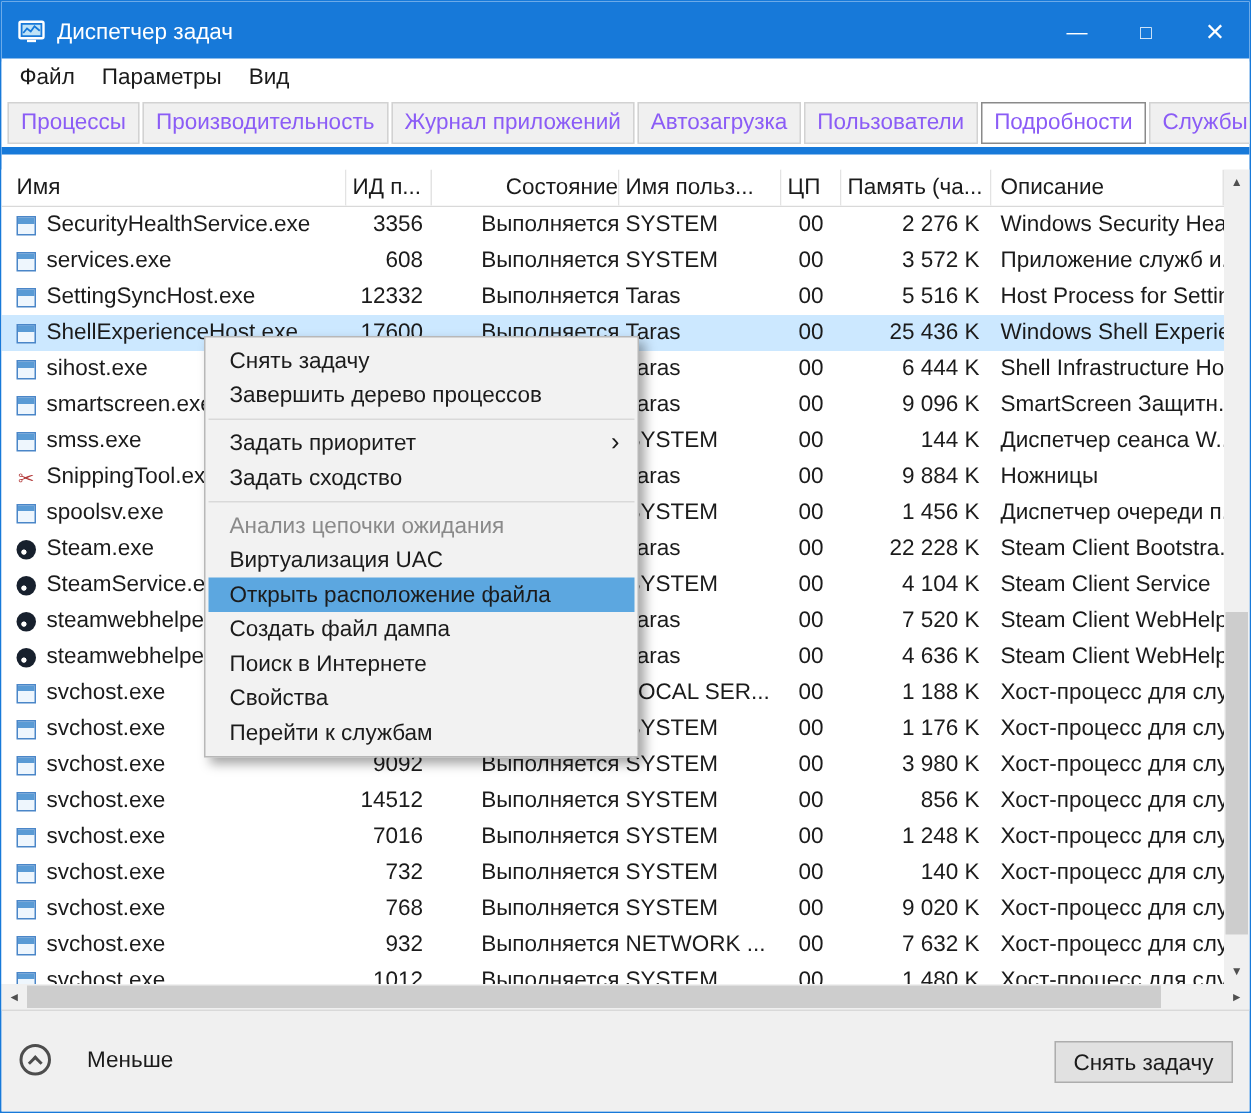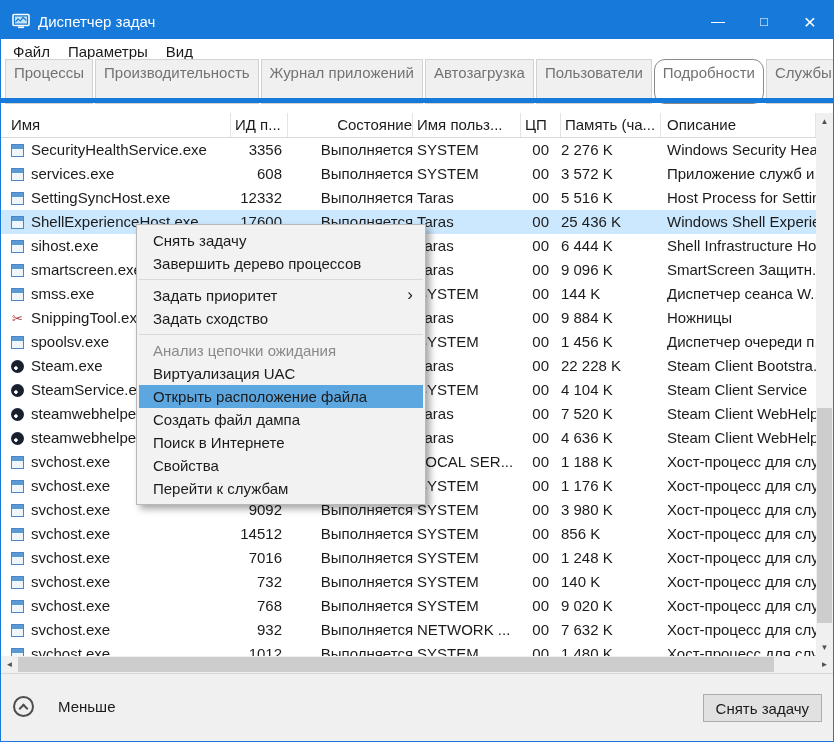"Процессы" .tab { color: #737373 -> #8b5cf6; padding: 4px 8px 22px -> 4px 8px 5px }
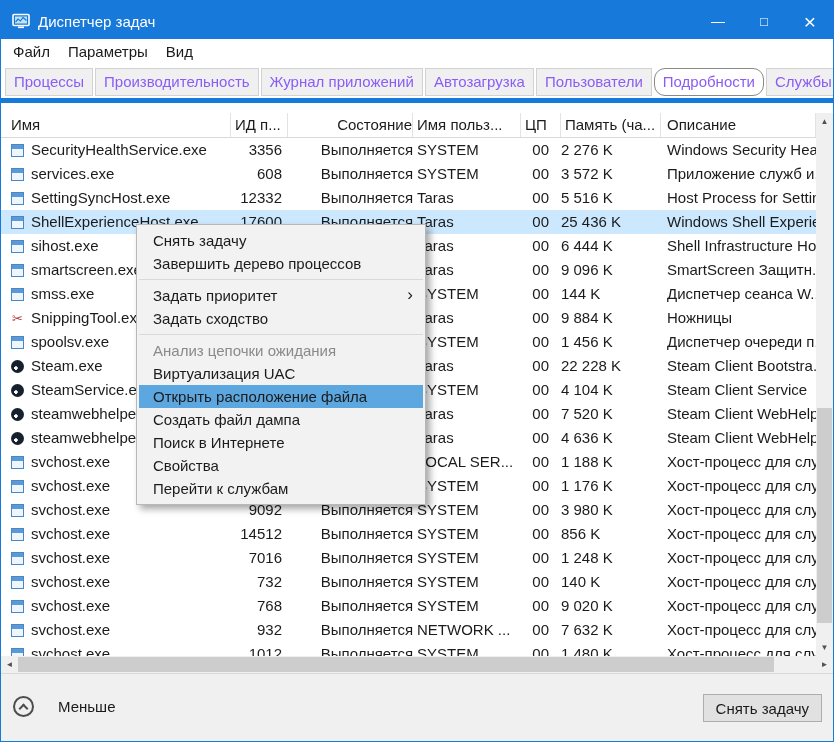"Подробности" .tab.active { border-radius: 11px -> none }
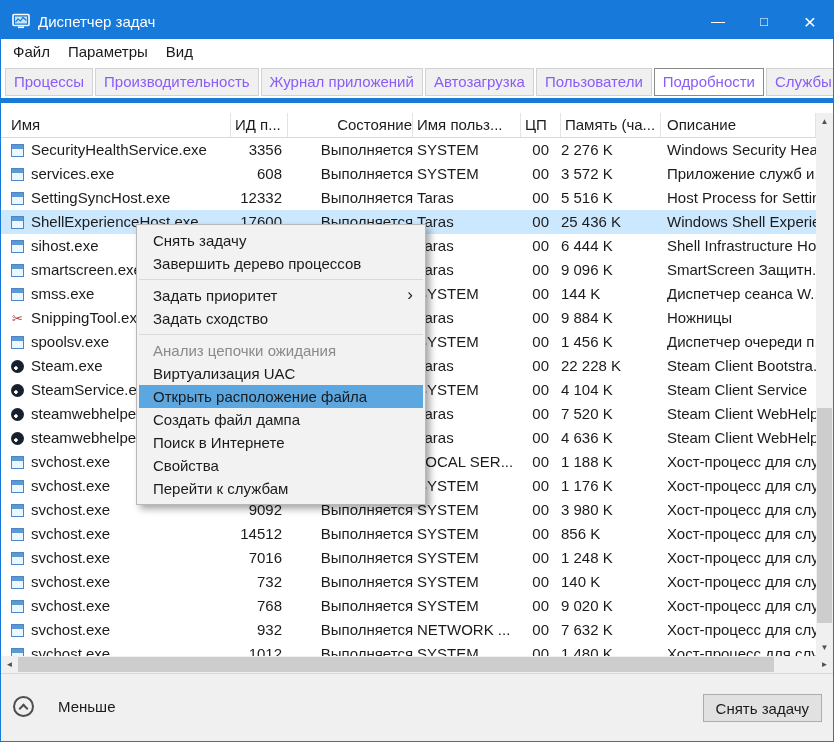"2 276 K" .cell.c-memory { text-align: none -> right }
